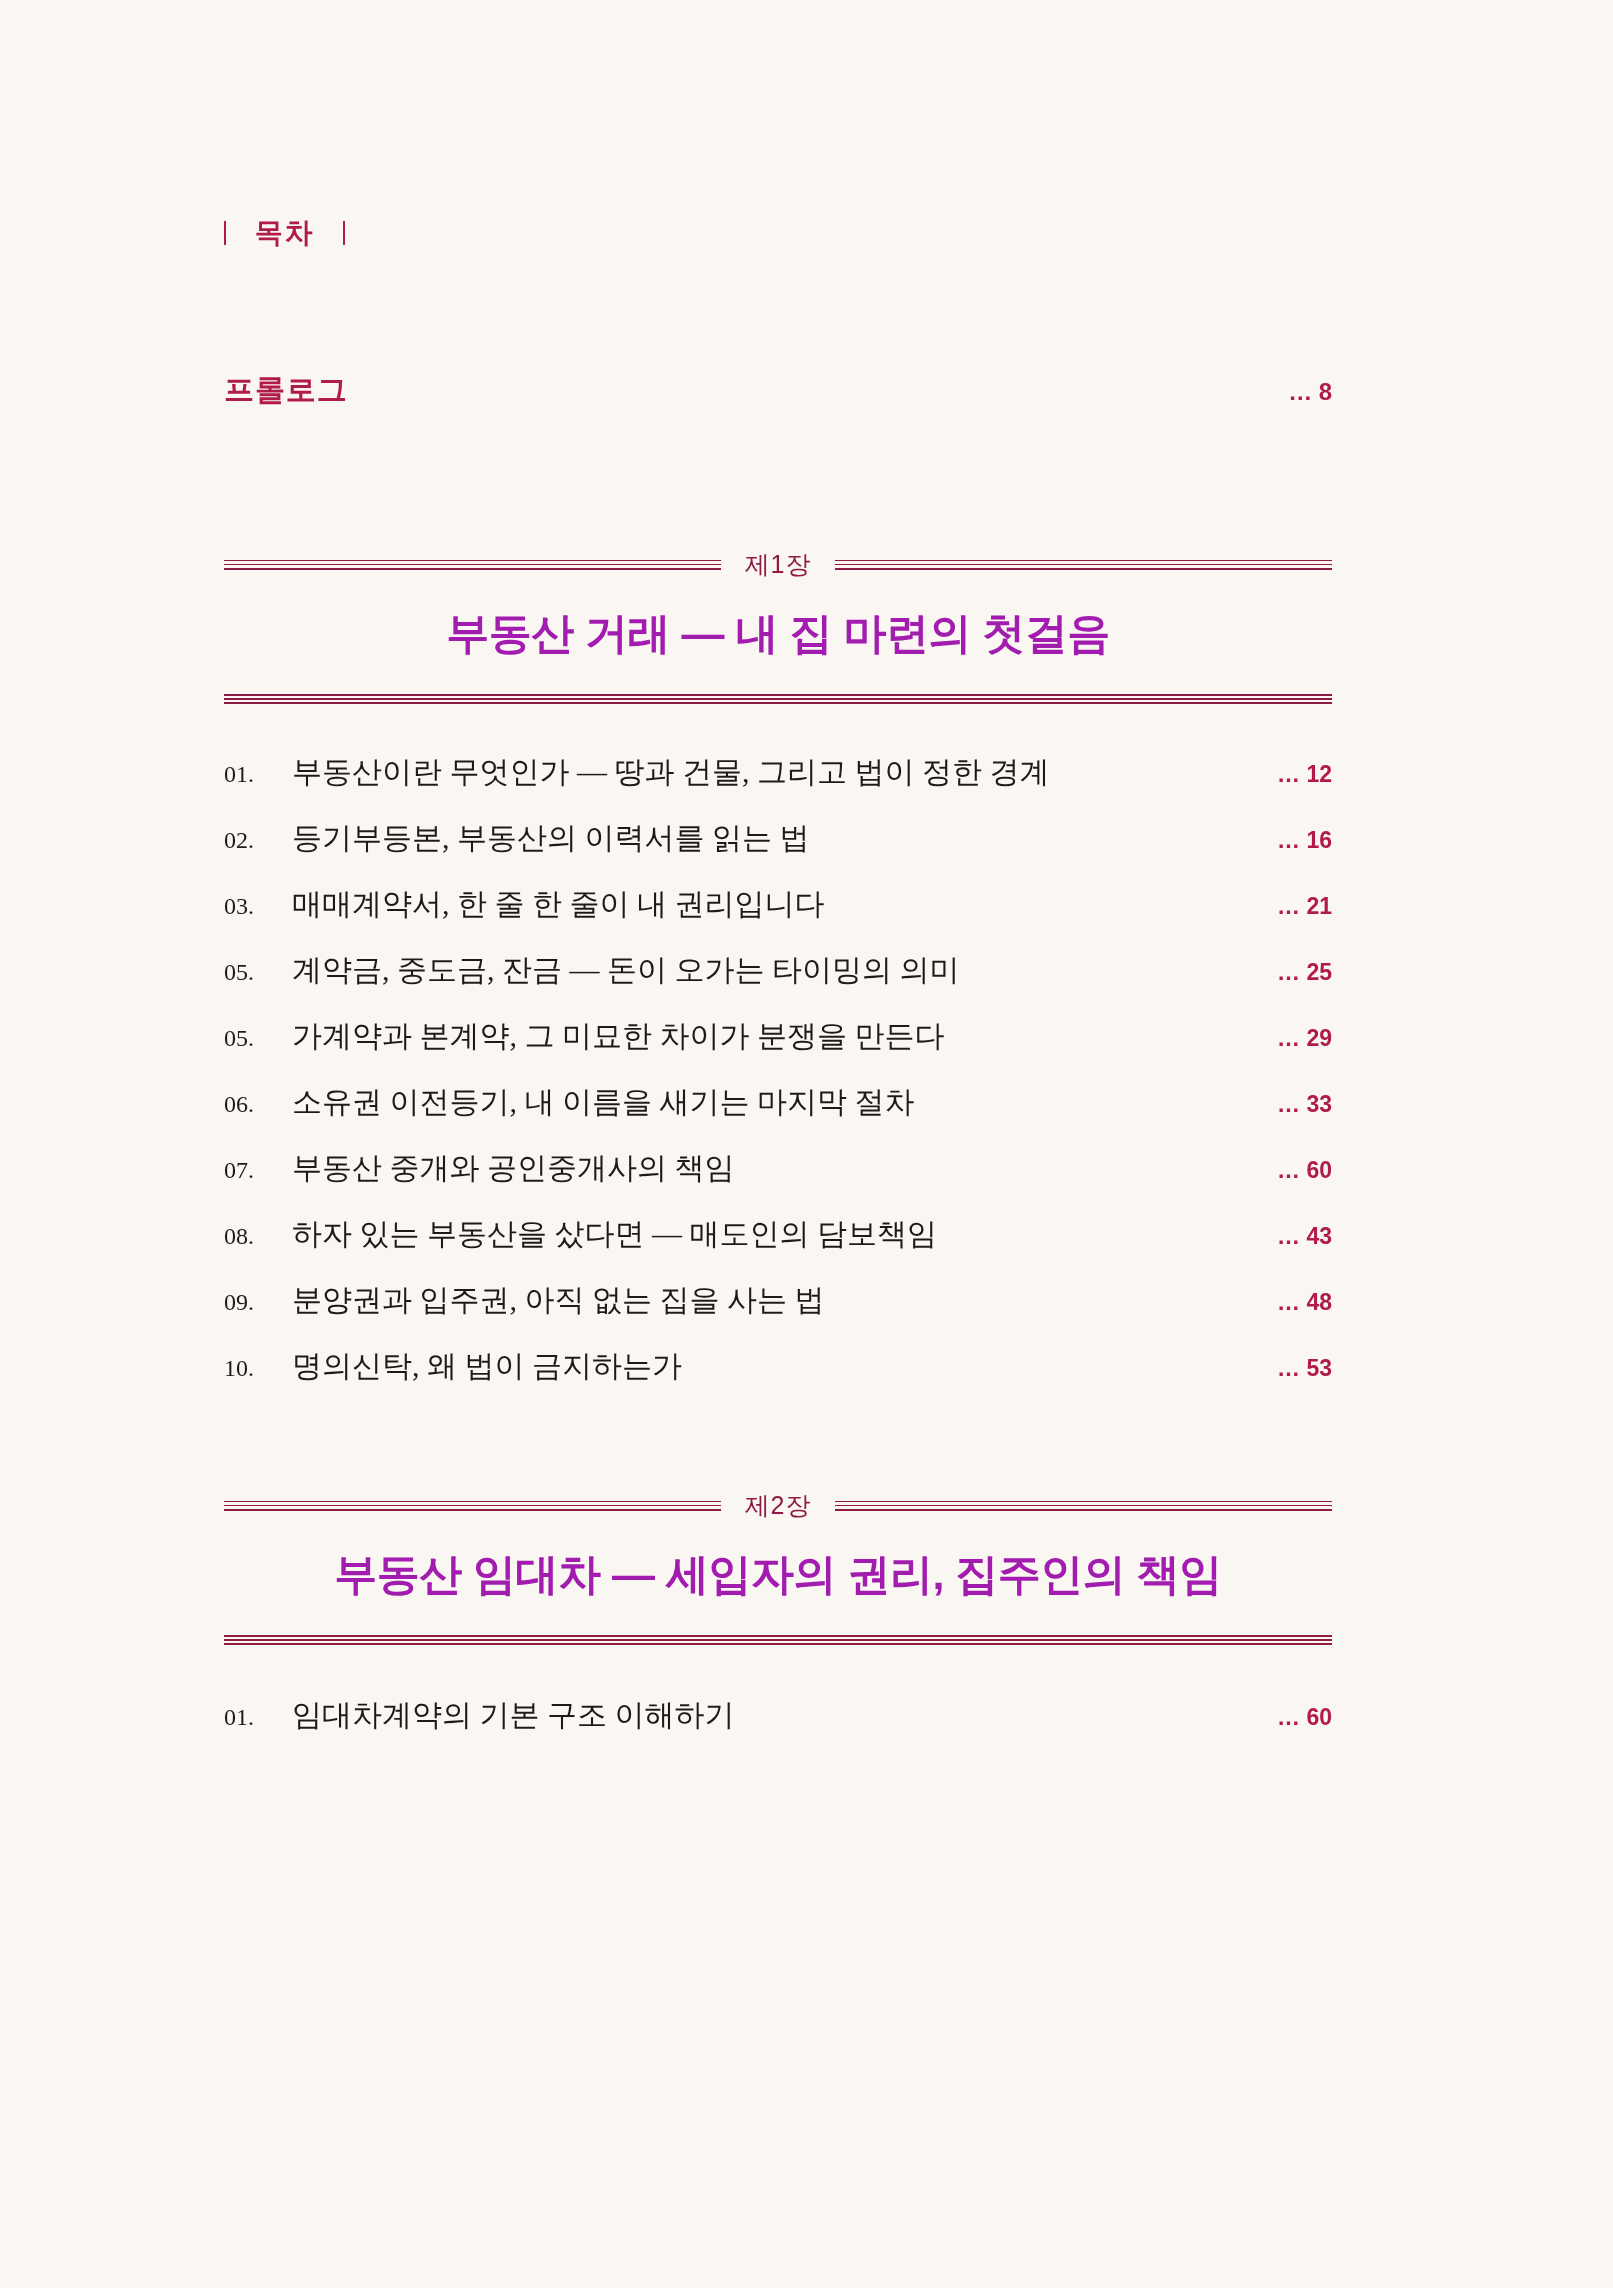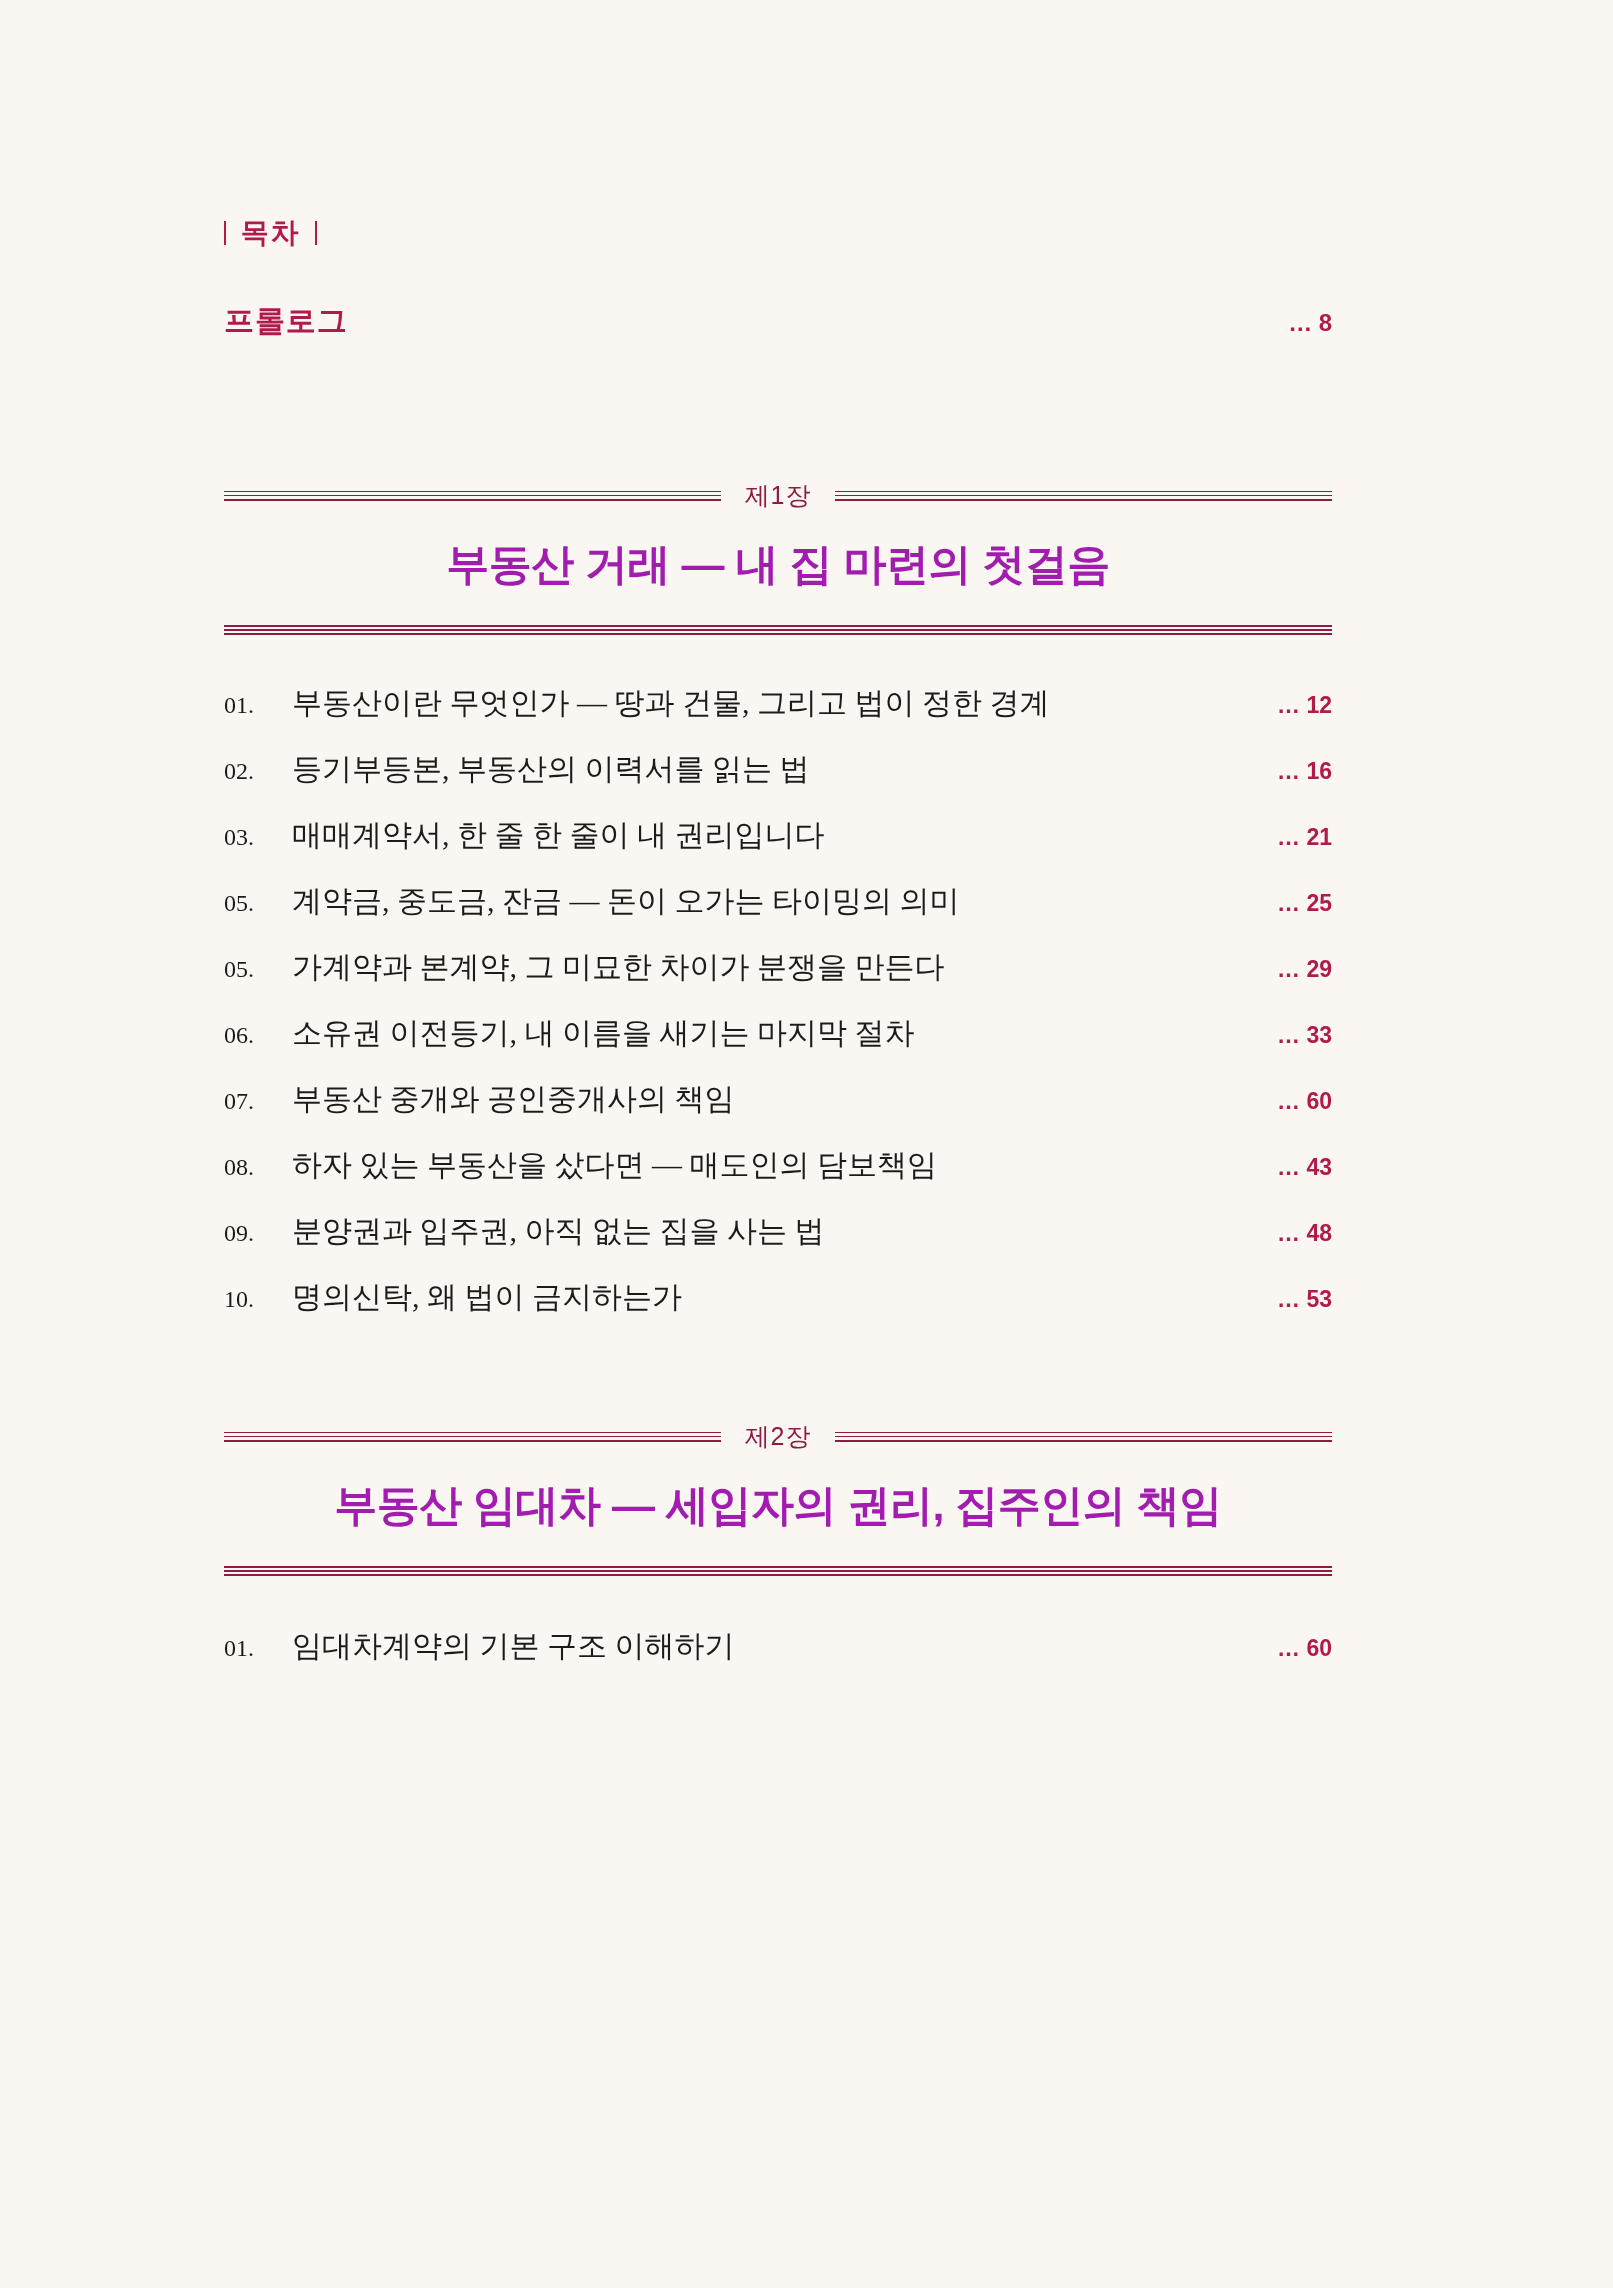"목차" .toc-label { gap: 15px -> 29px }
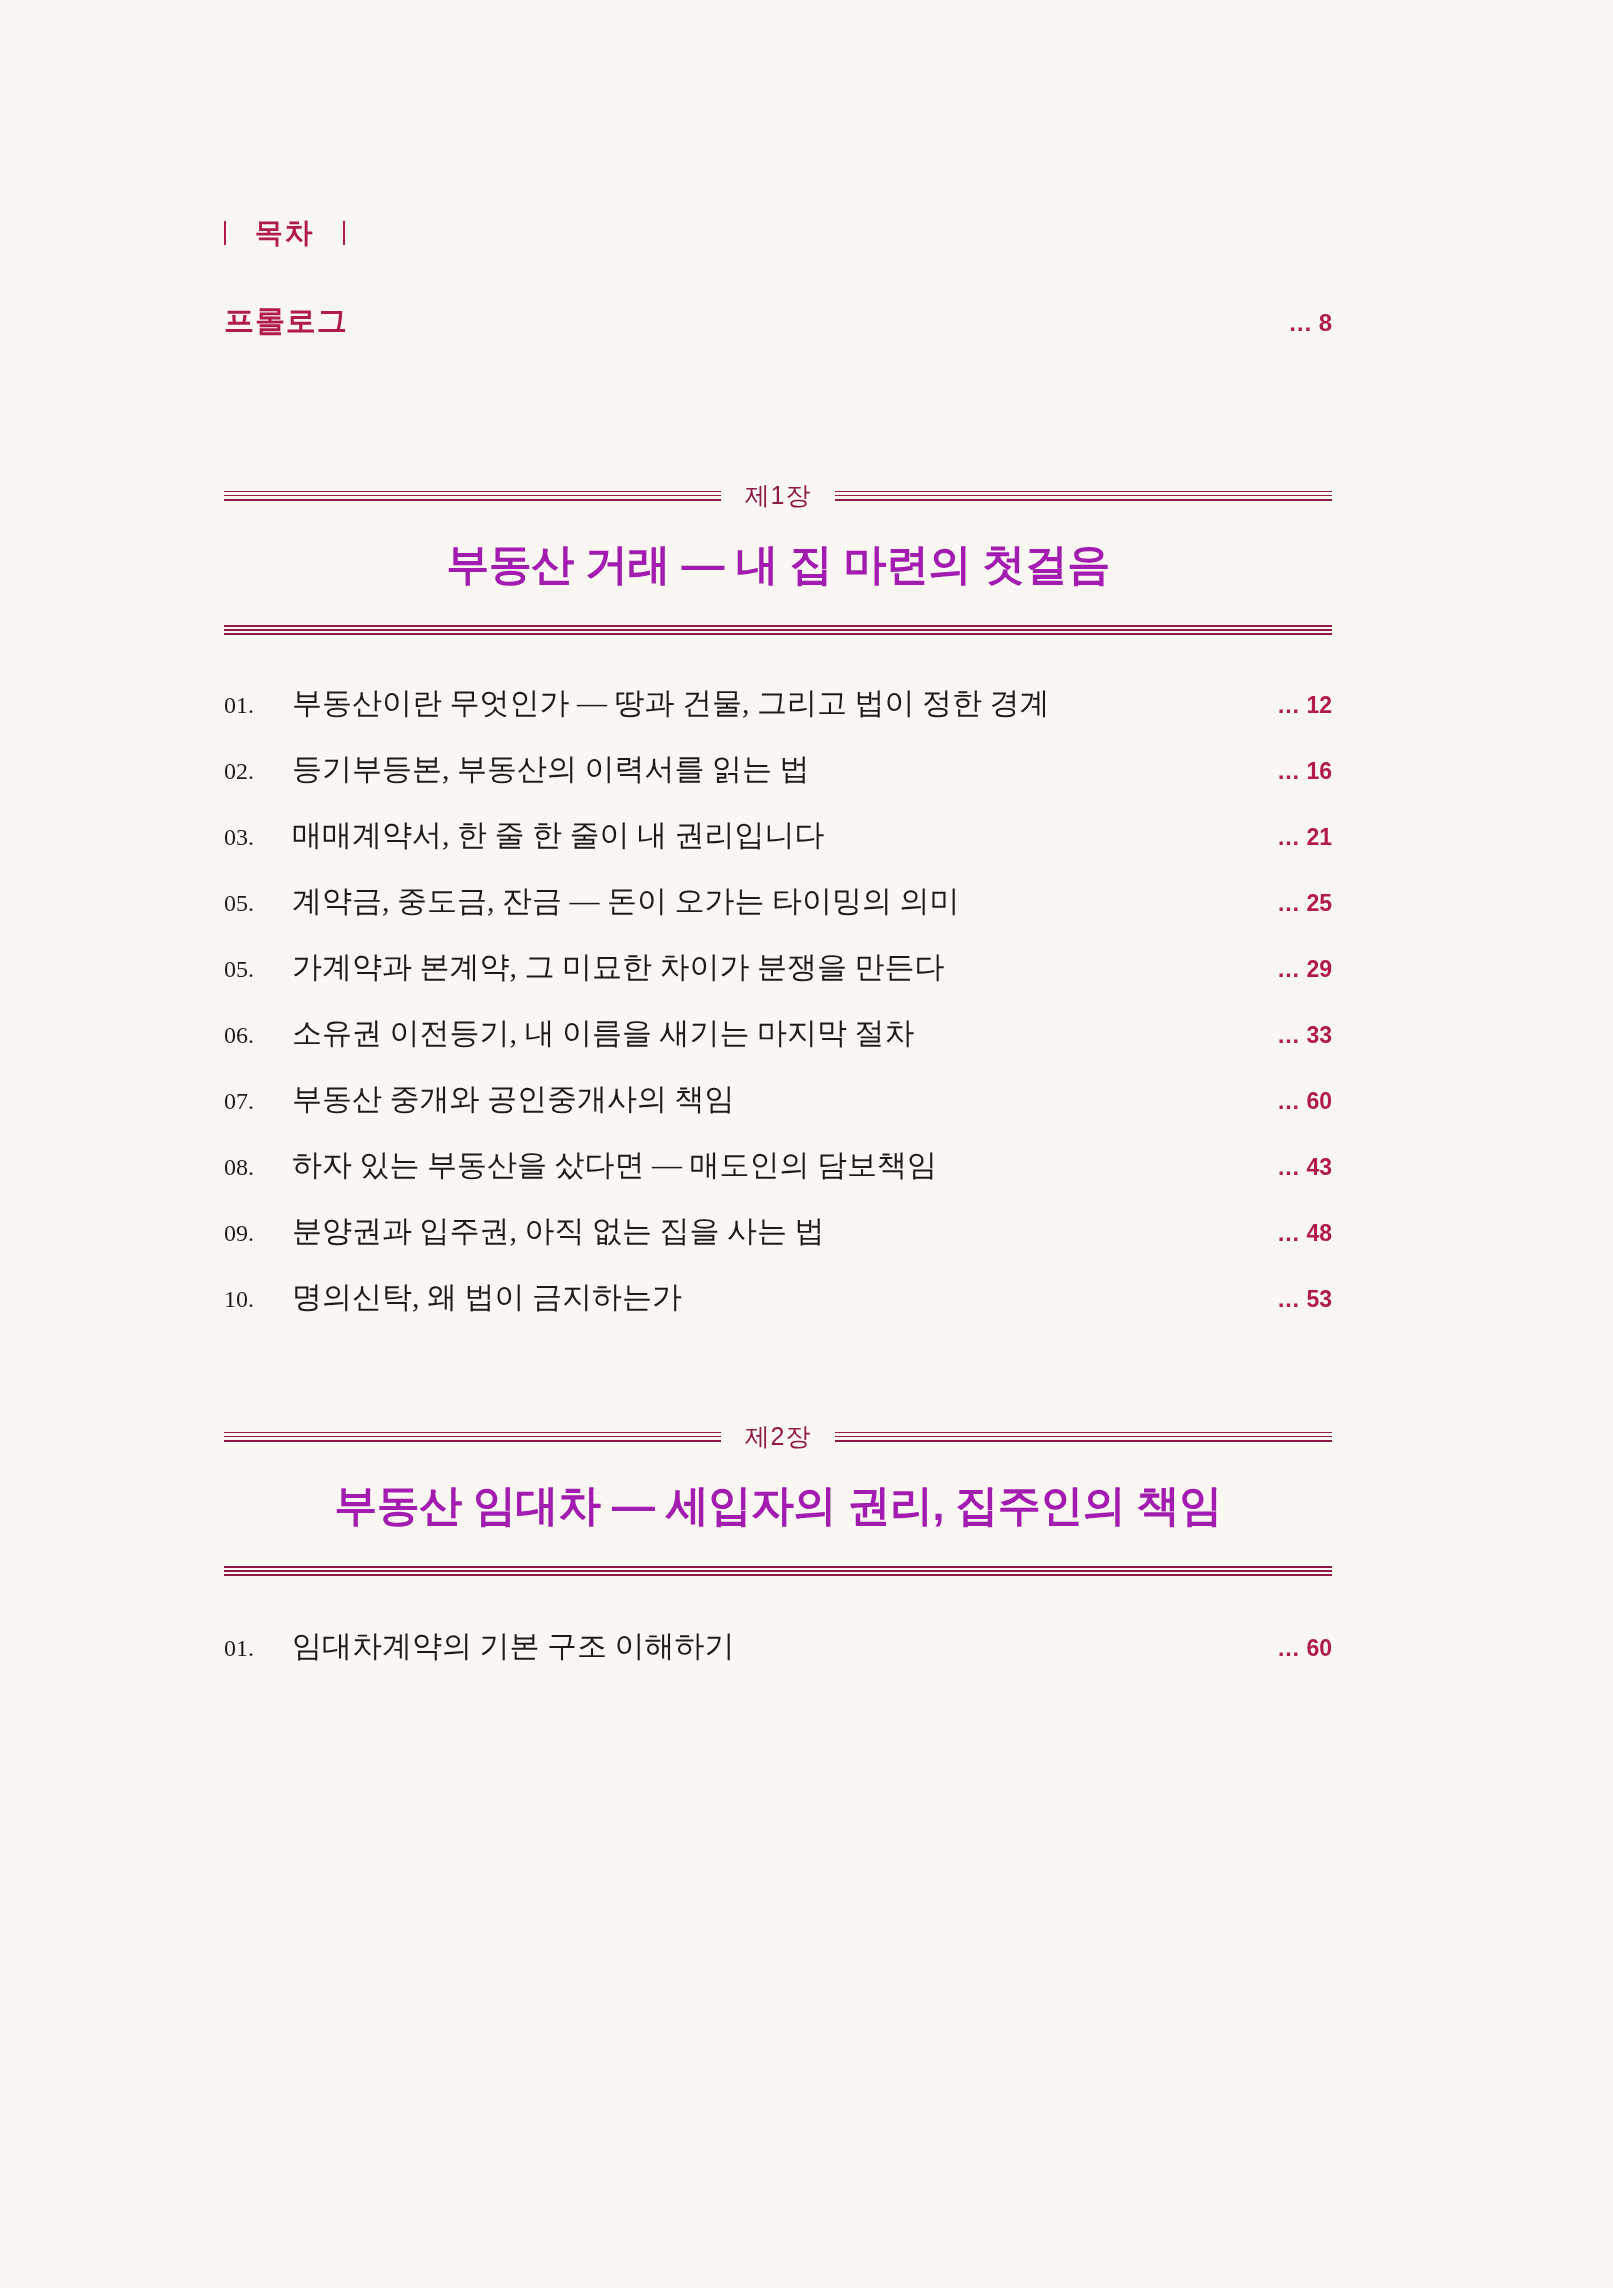"프롤로그" .prologue { margin-top: 49px -> 118px }
